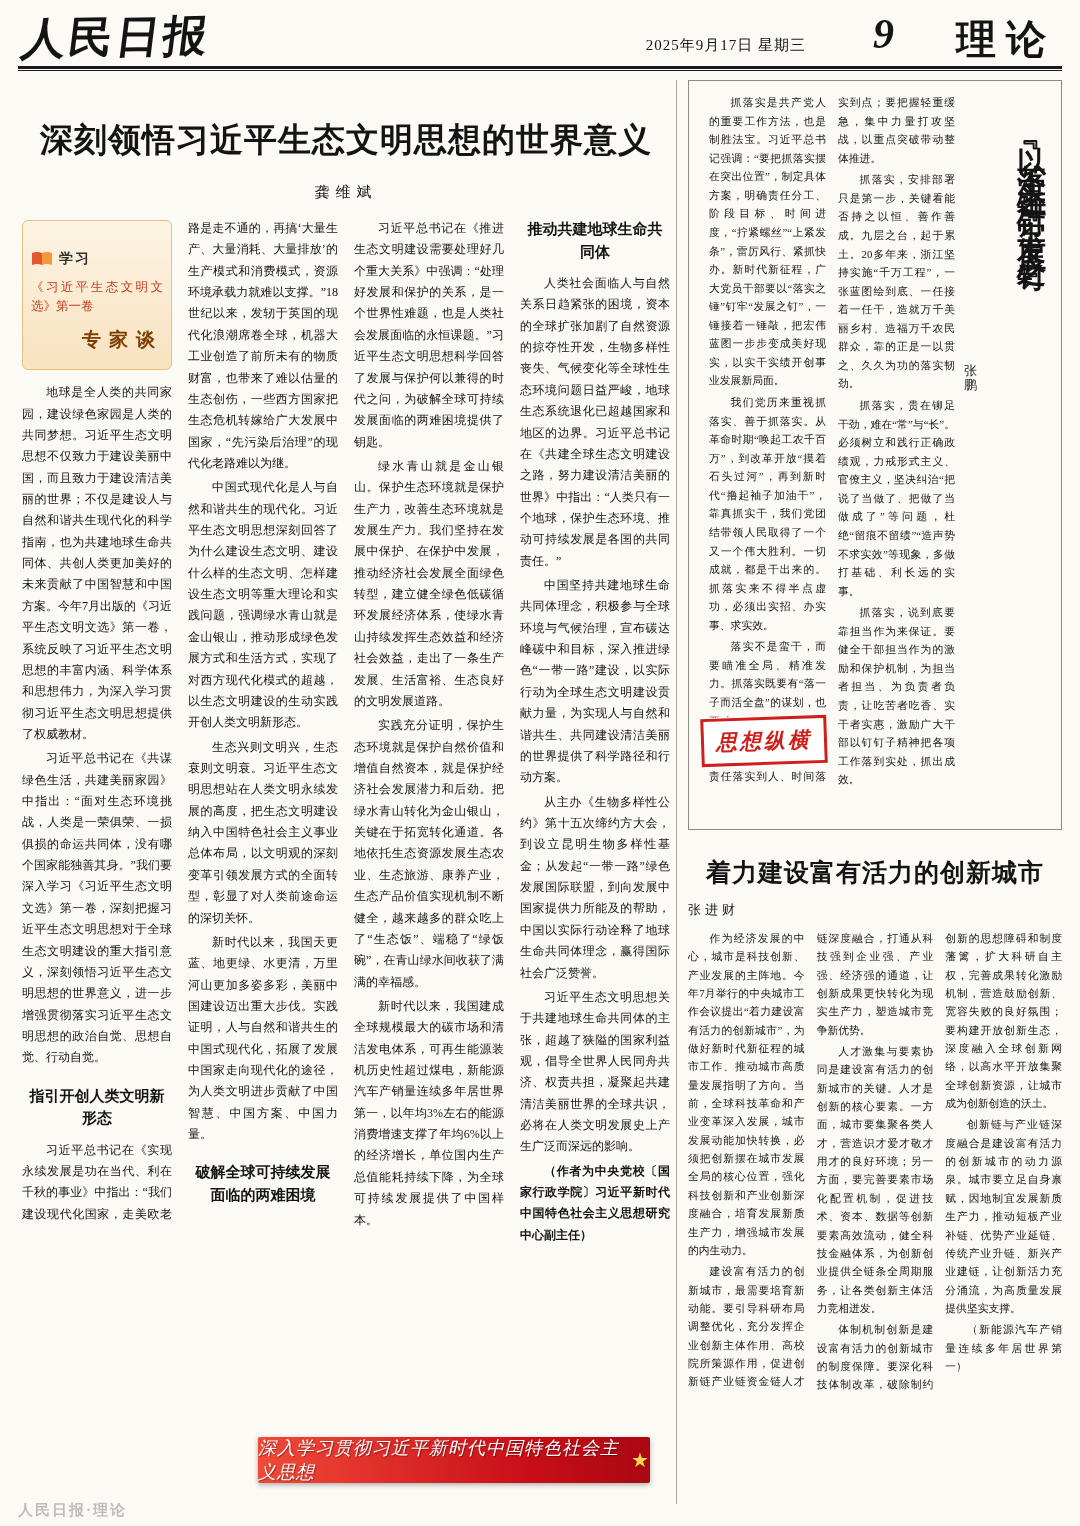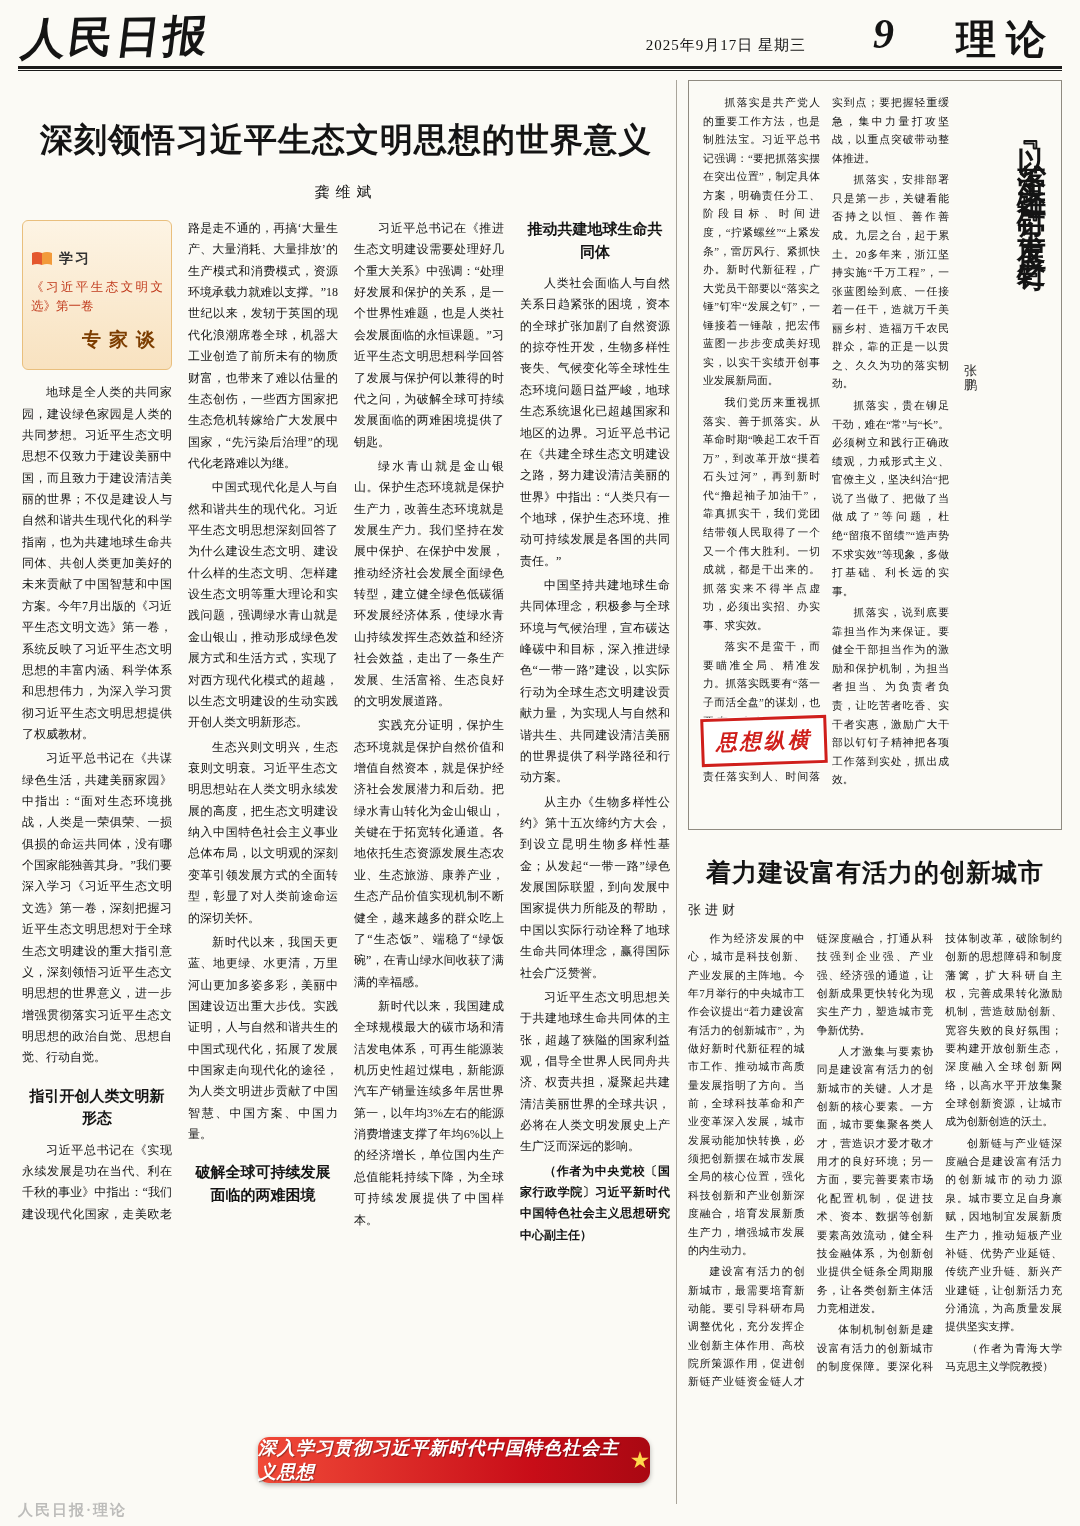"抓落实是共产党人的重要工作方法，也是制胜法宝。习近平总书记强调：“要把抓落实摆在" .rt { padding: 12px 14px -> 12px 20px }
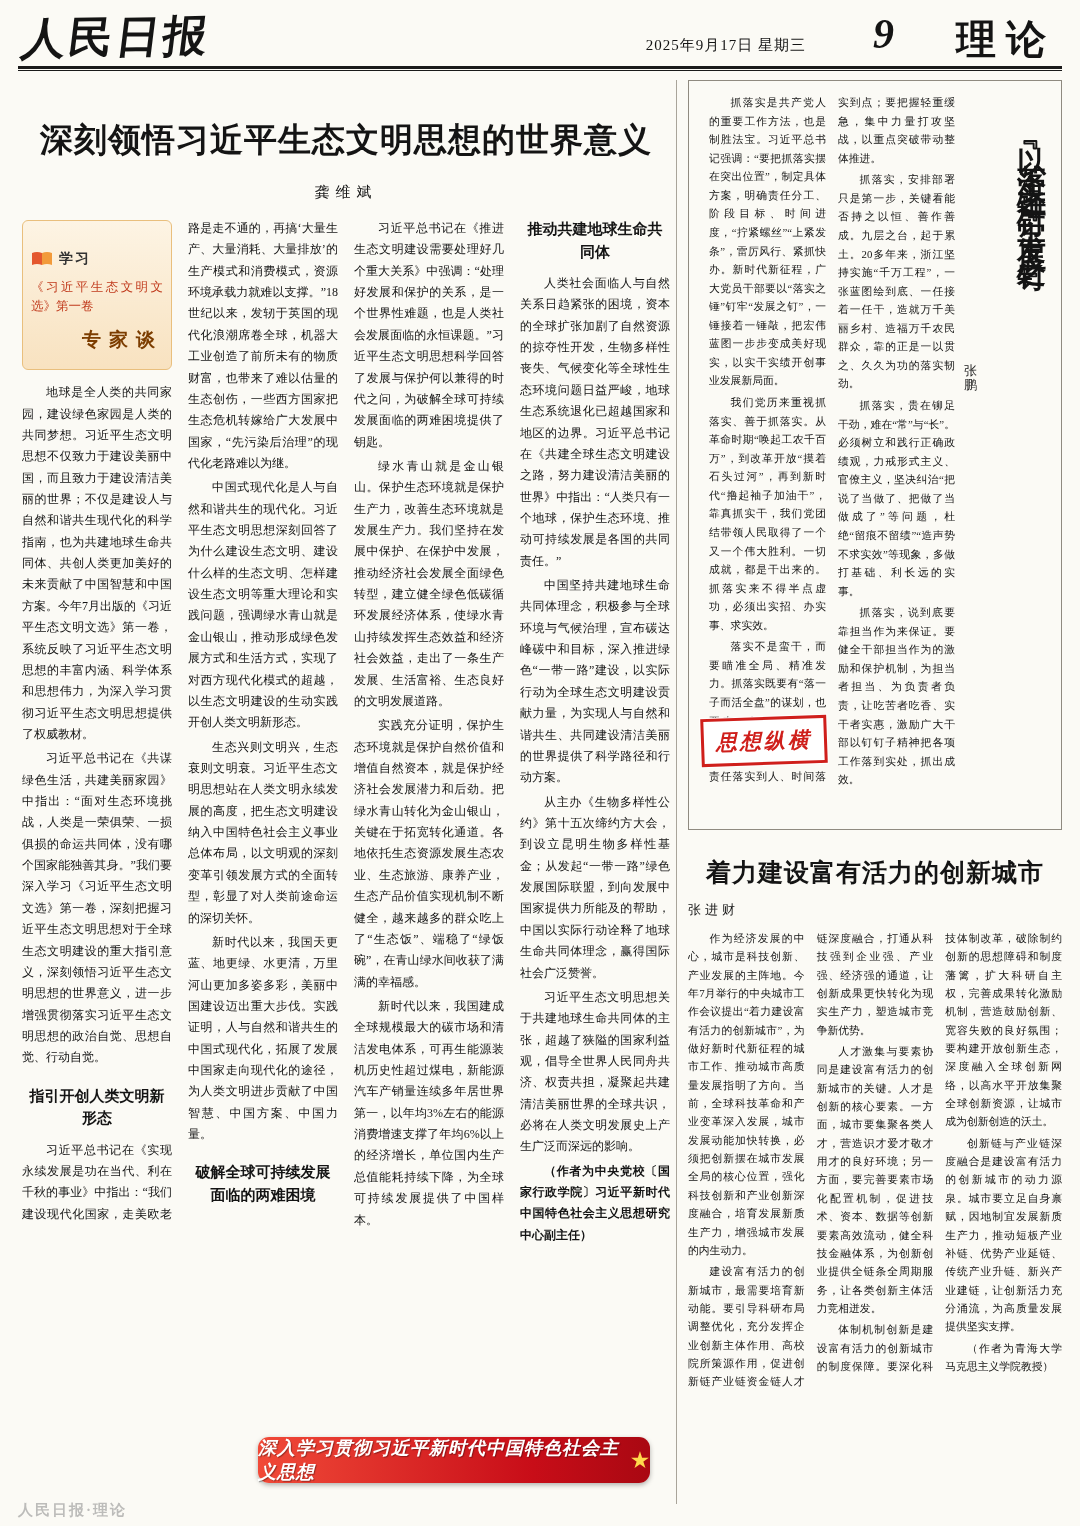"（作者为青海大学马克思主义学院教授）" p.para { text: 作者为青海大学马克思主义学院教授 -> 新能源汽车产销量连续多年居世界第一 }
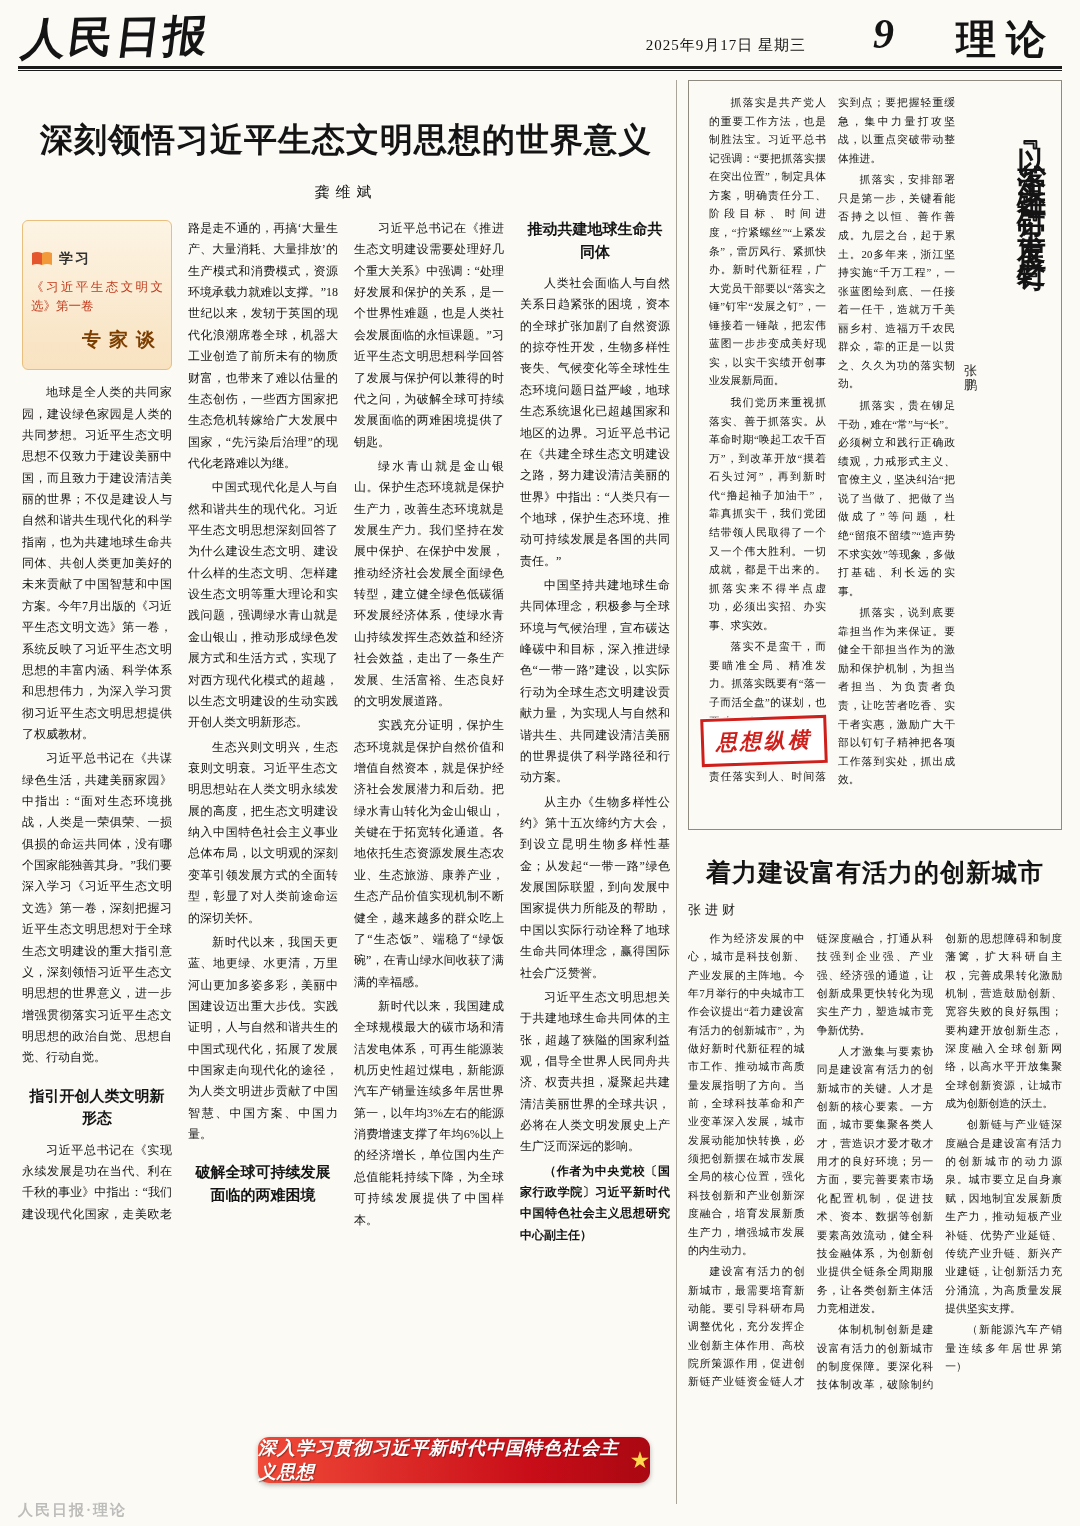"深入学习贯彻习近平新时代中国特色社会主义思想" .banner { border-radius: 11px -> 2px; font-weight: 700 -> 400 }
